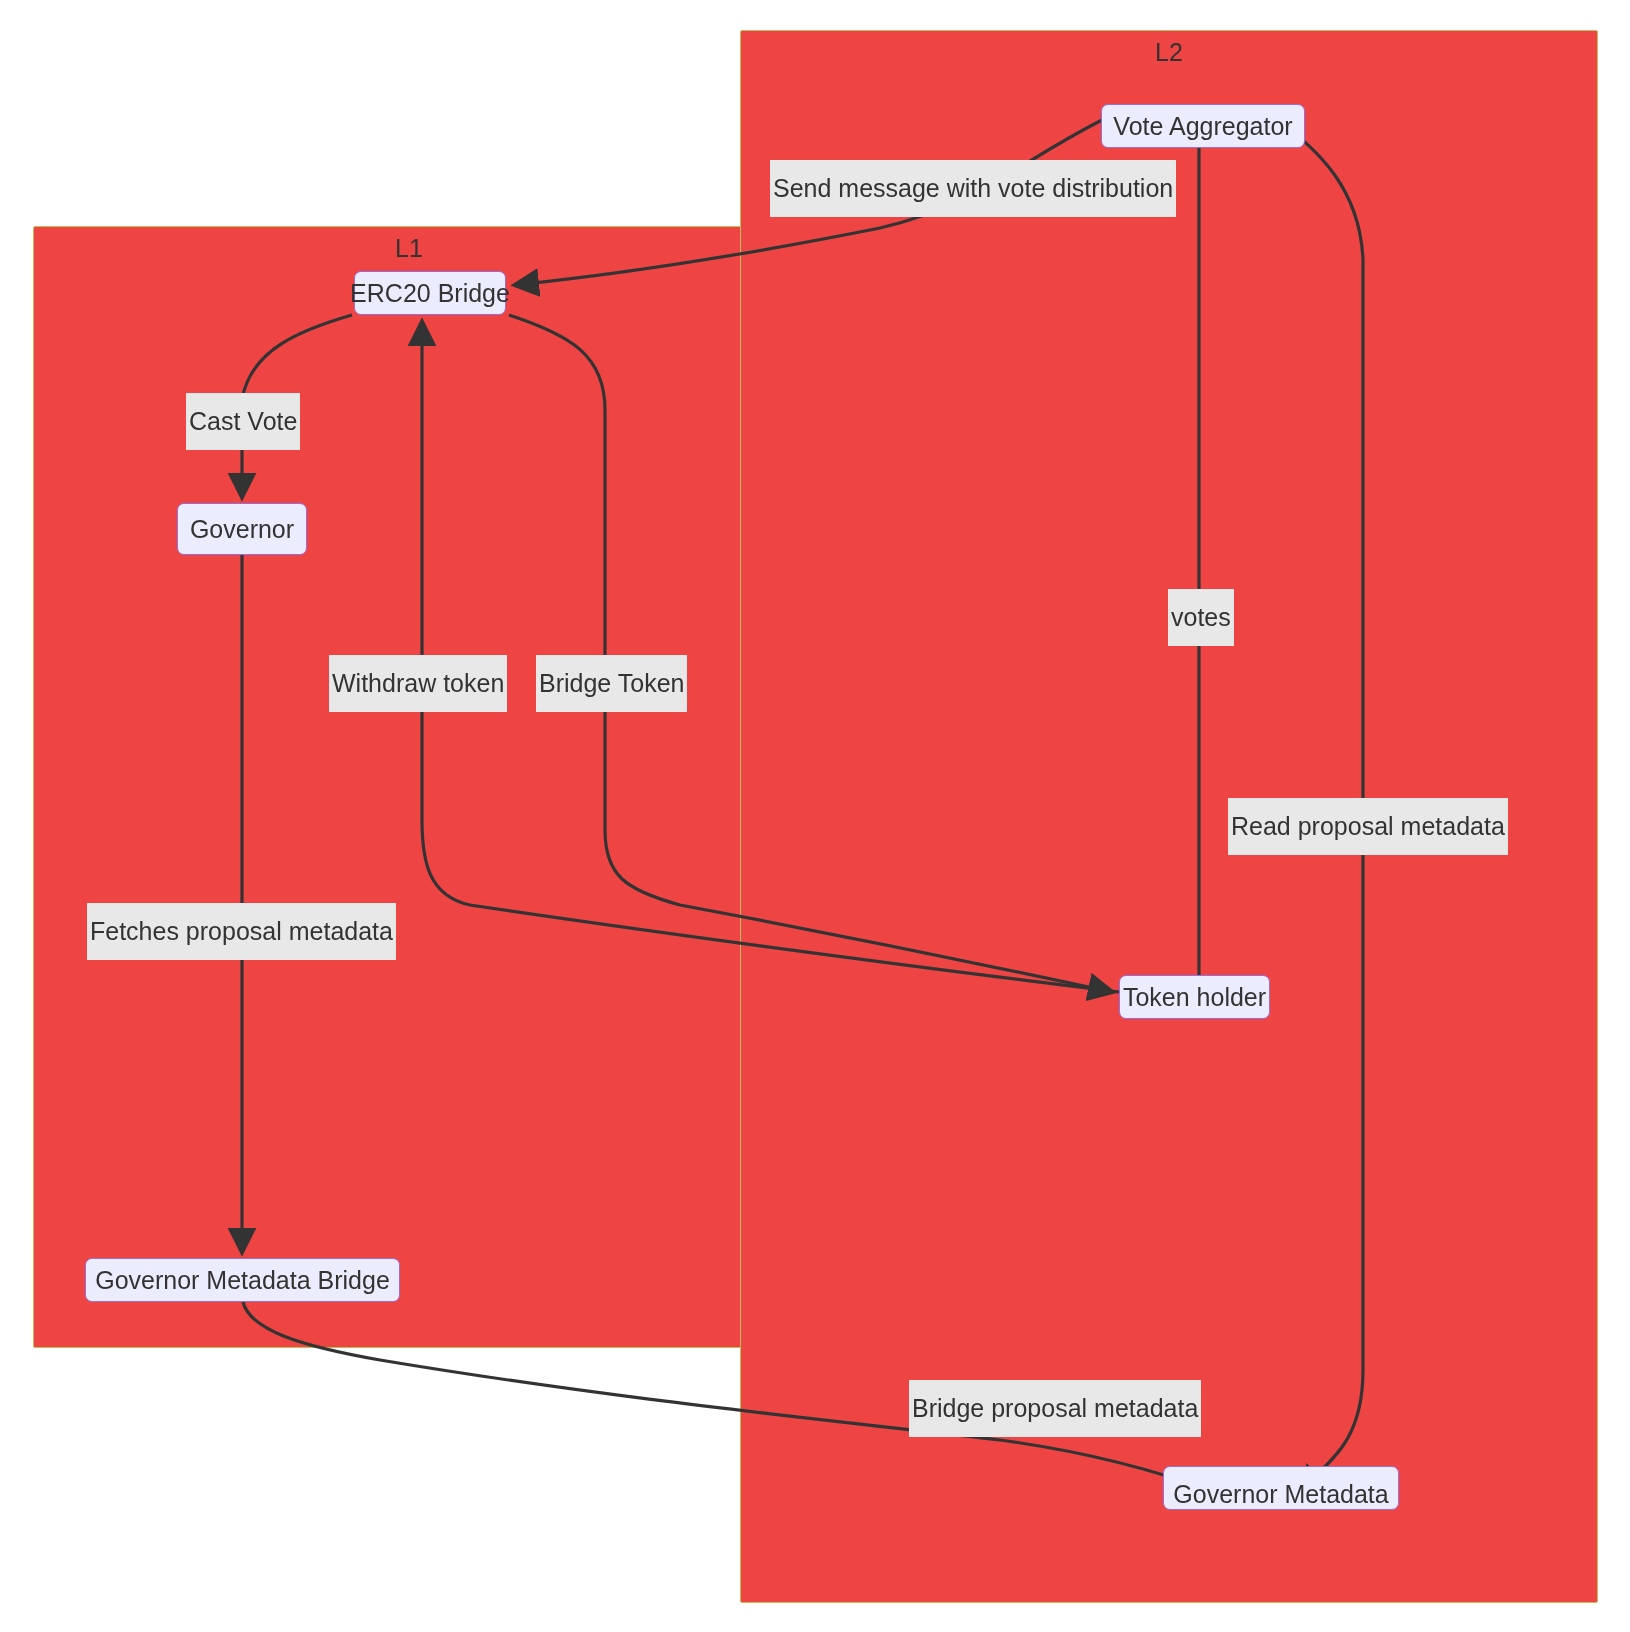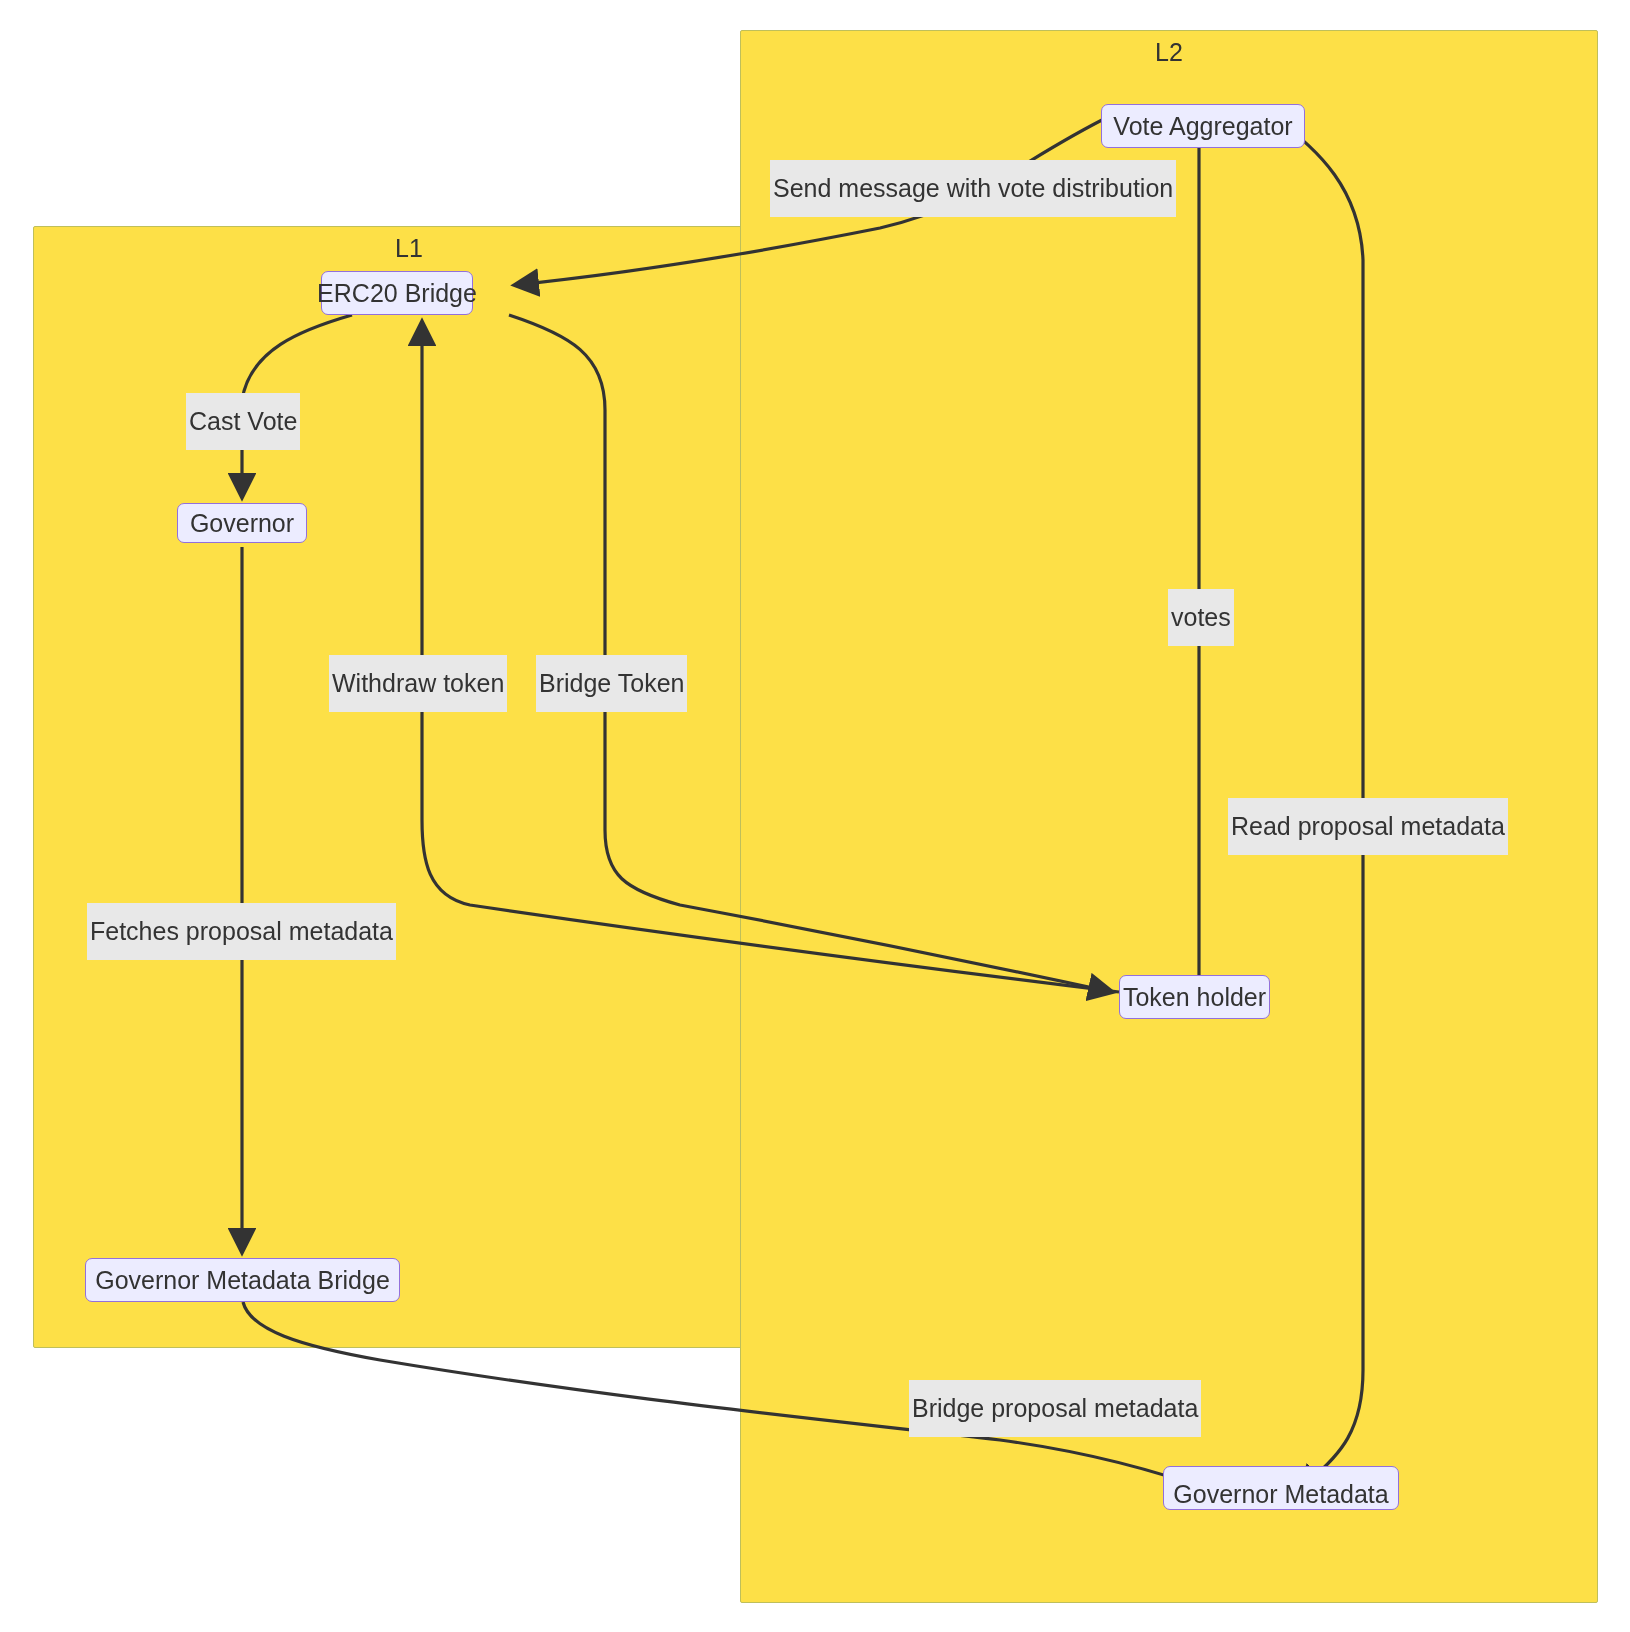"L2" .cluster { background: #fde047 -> #ef4444 }
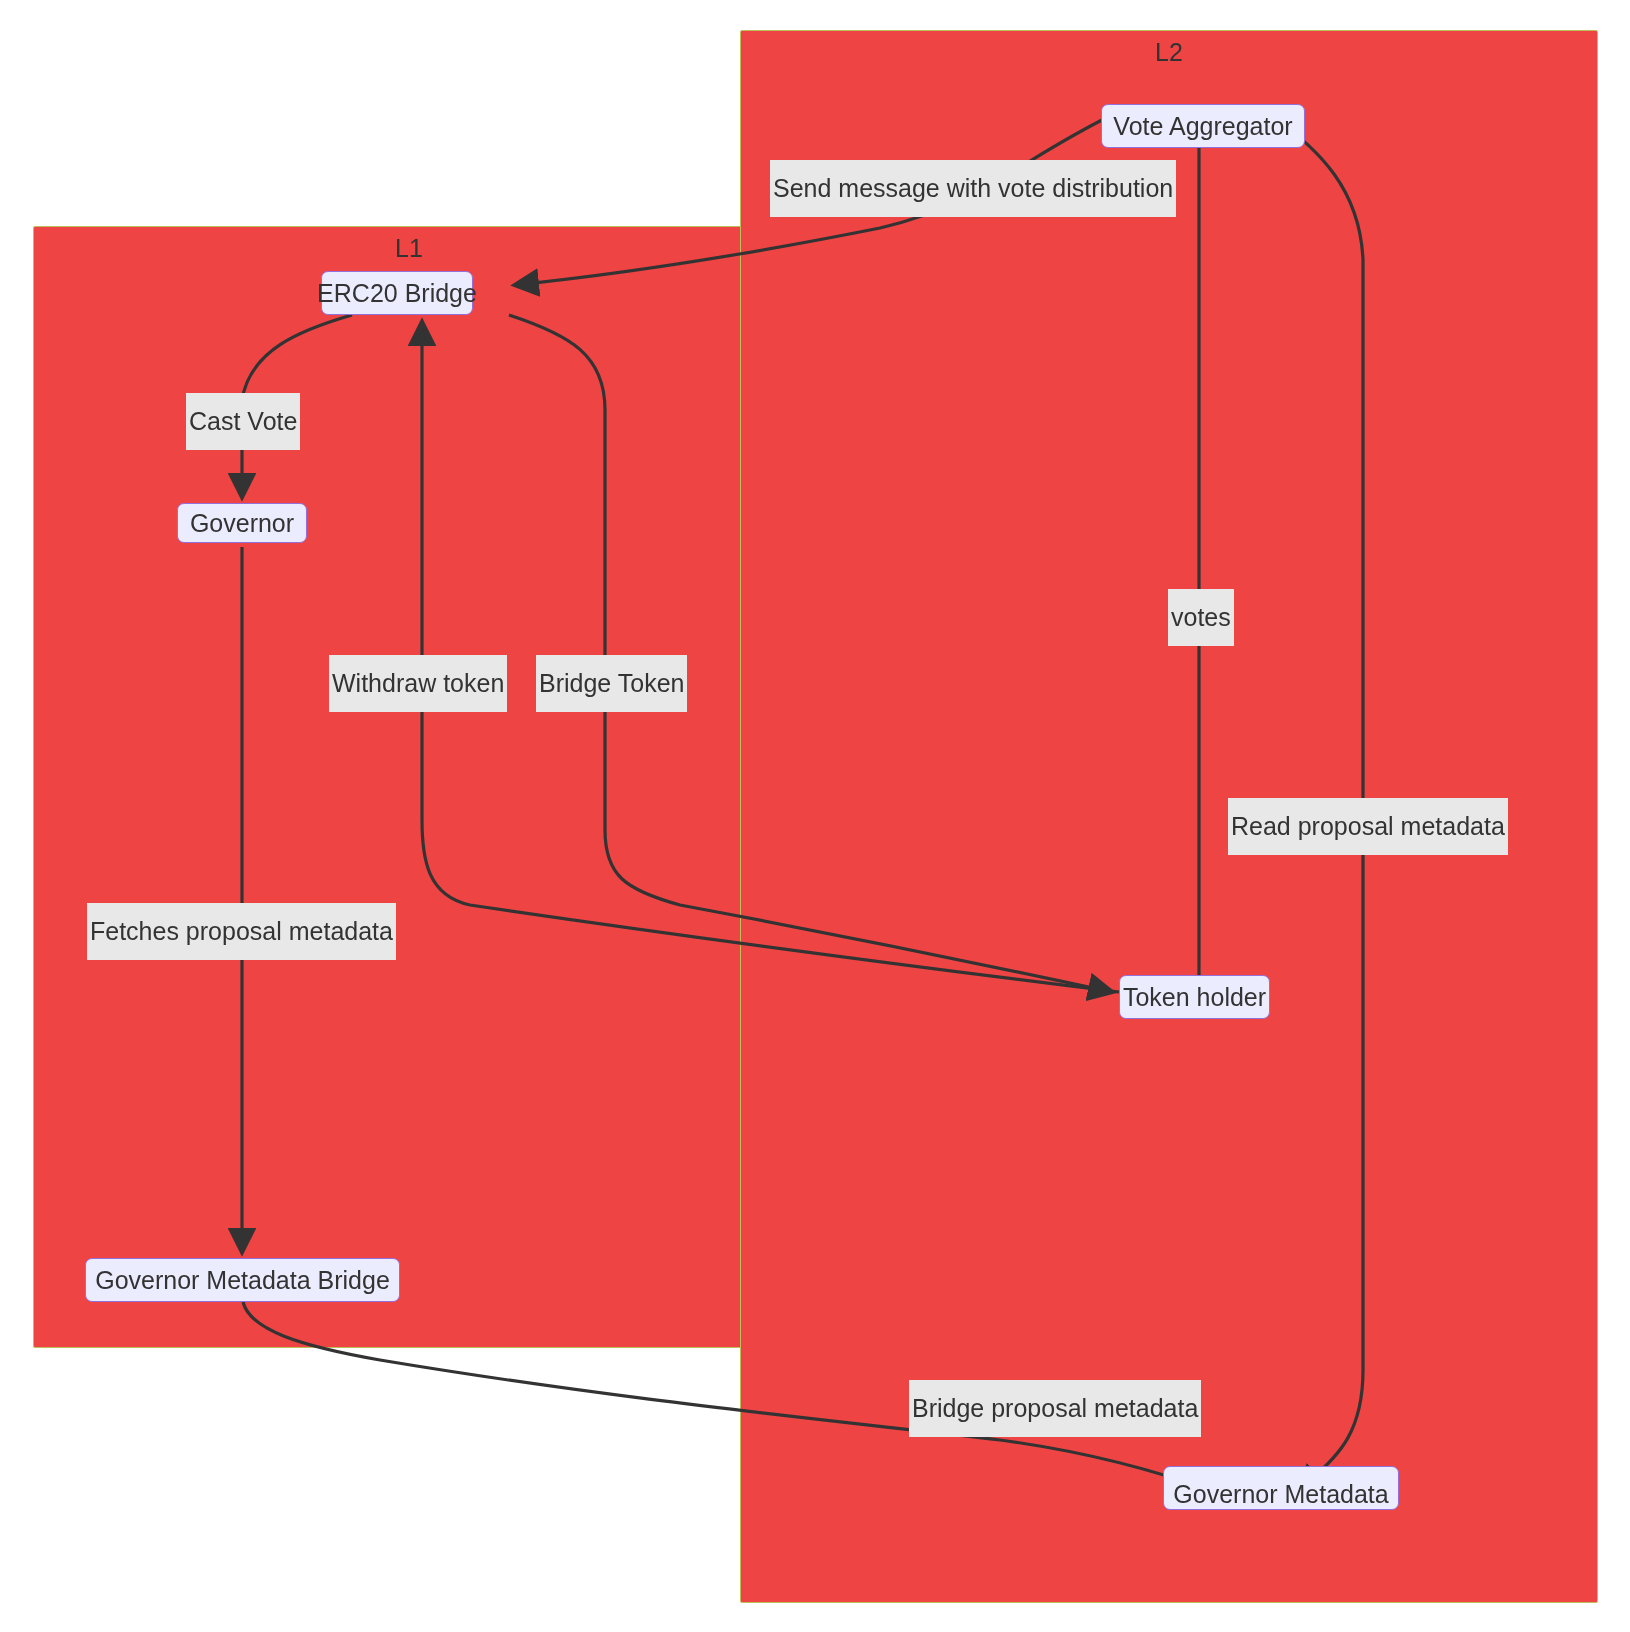"ERC20 Bridge" div.node { left: 321px -> 354px }
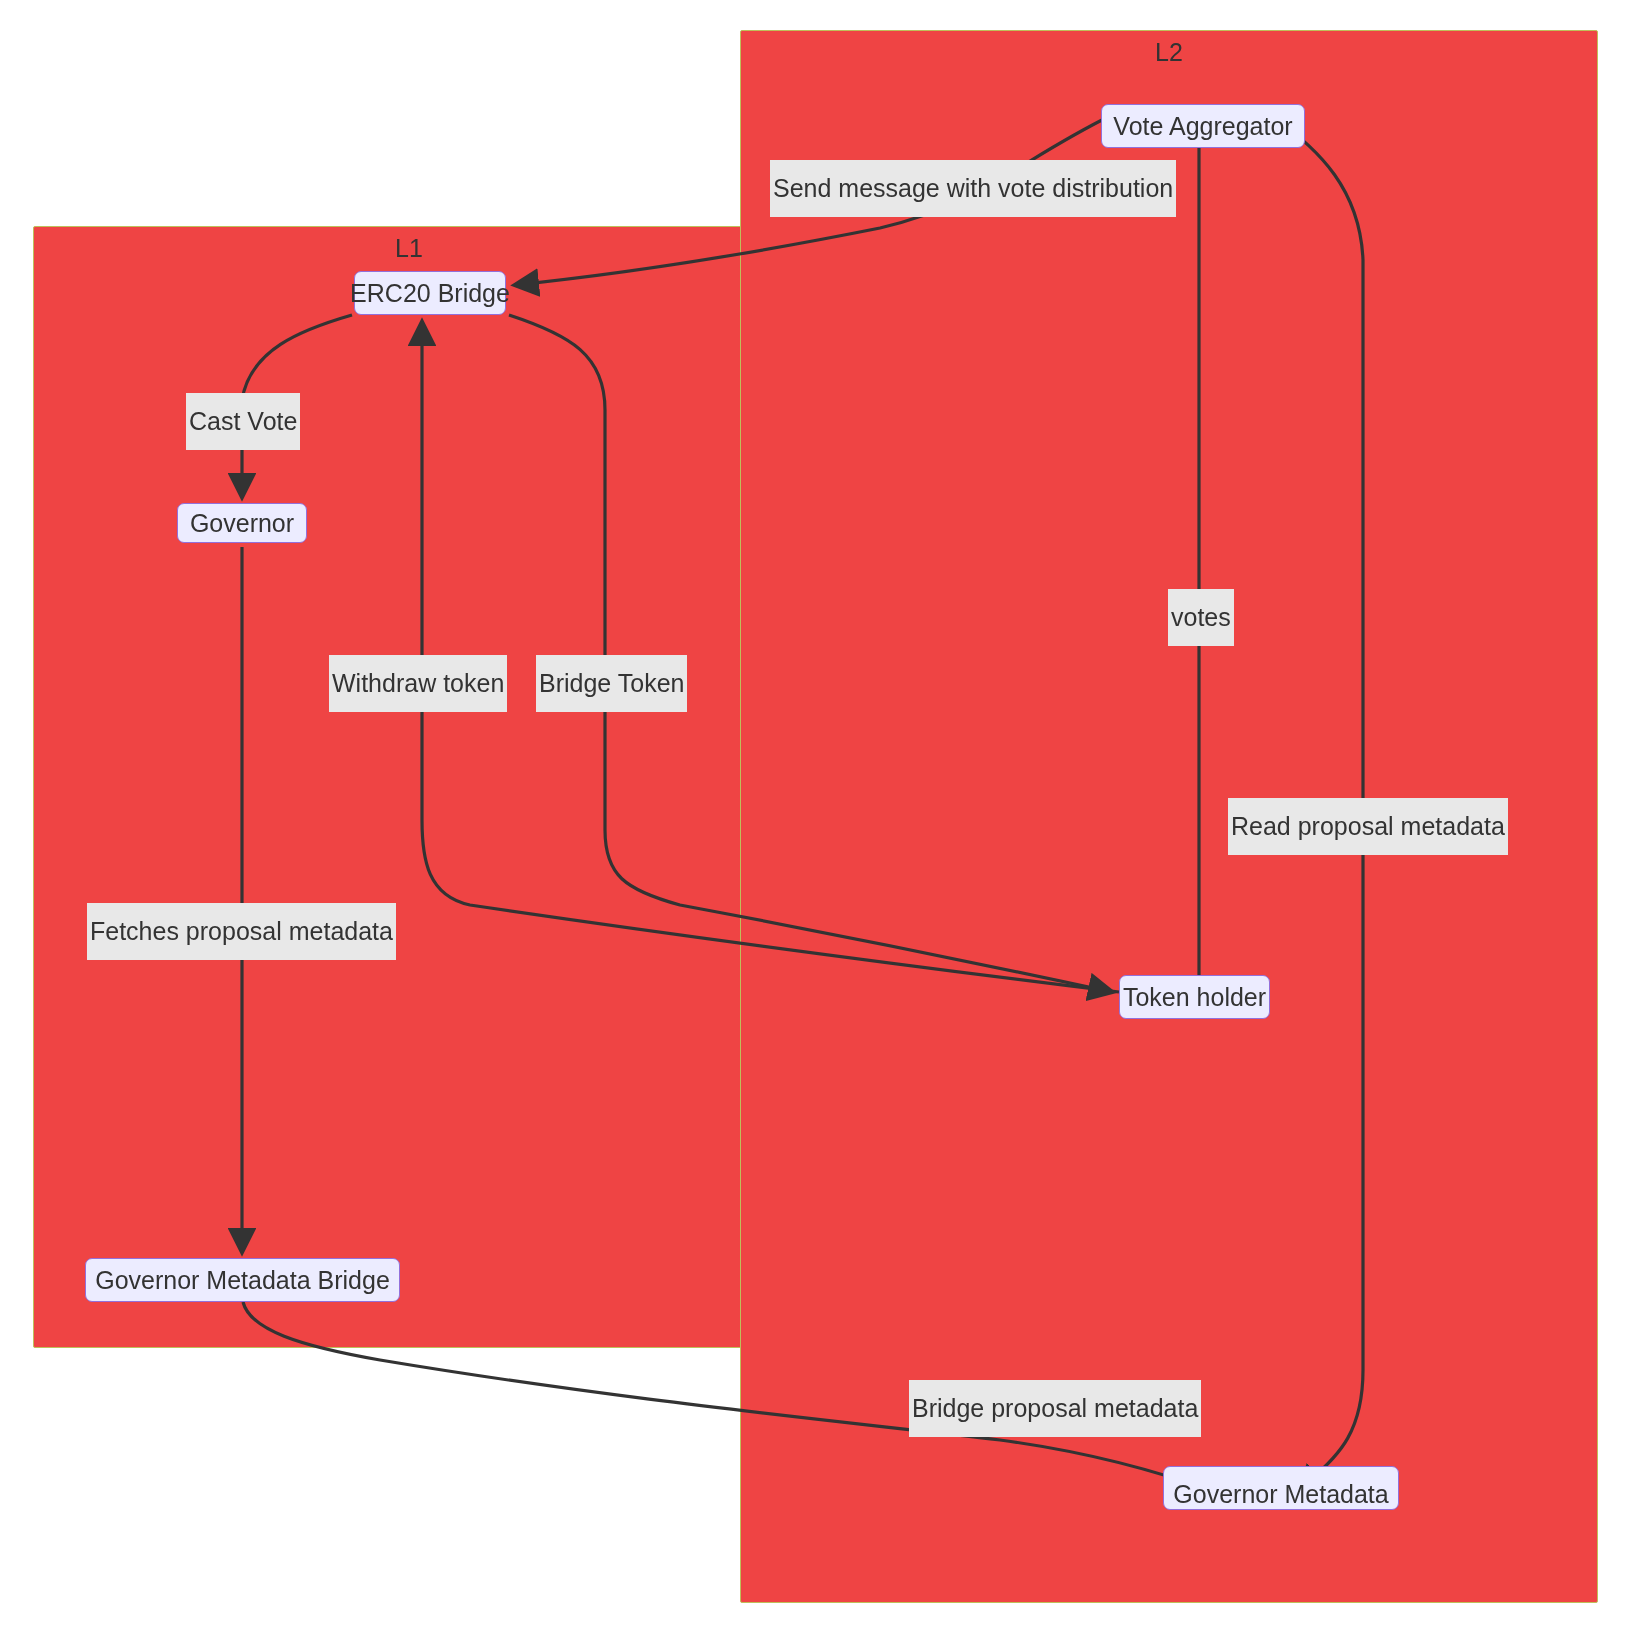"Governor" div.node { height: 40px -> 52px }
